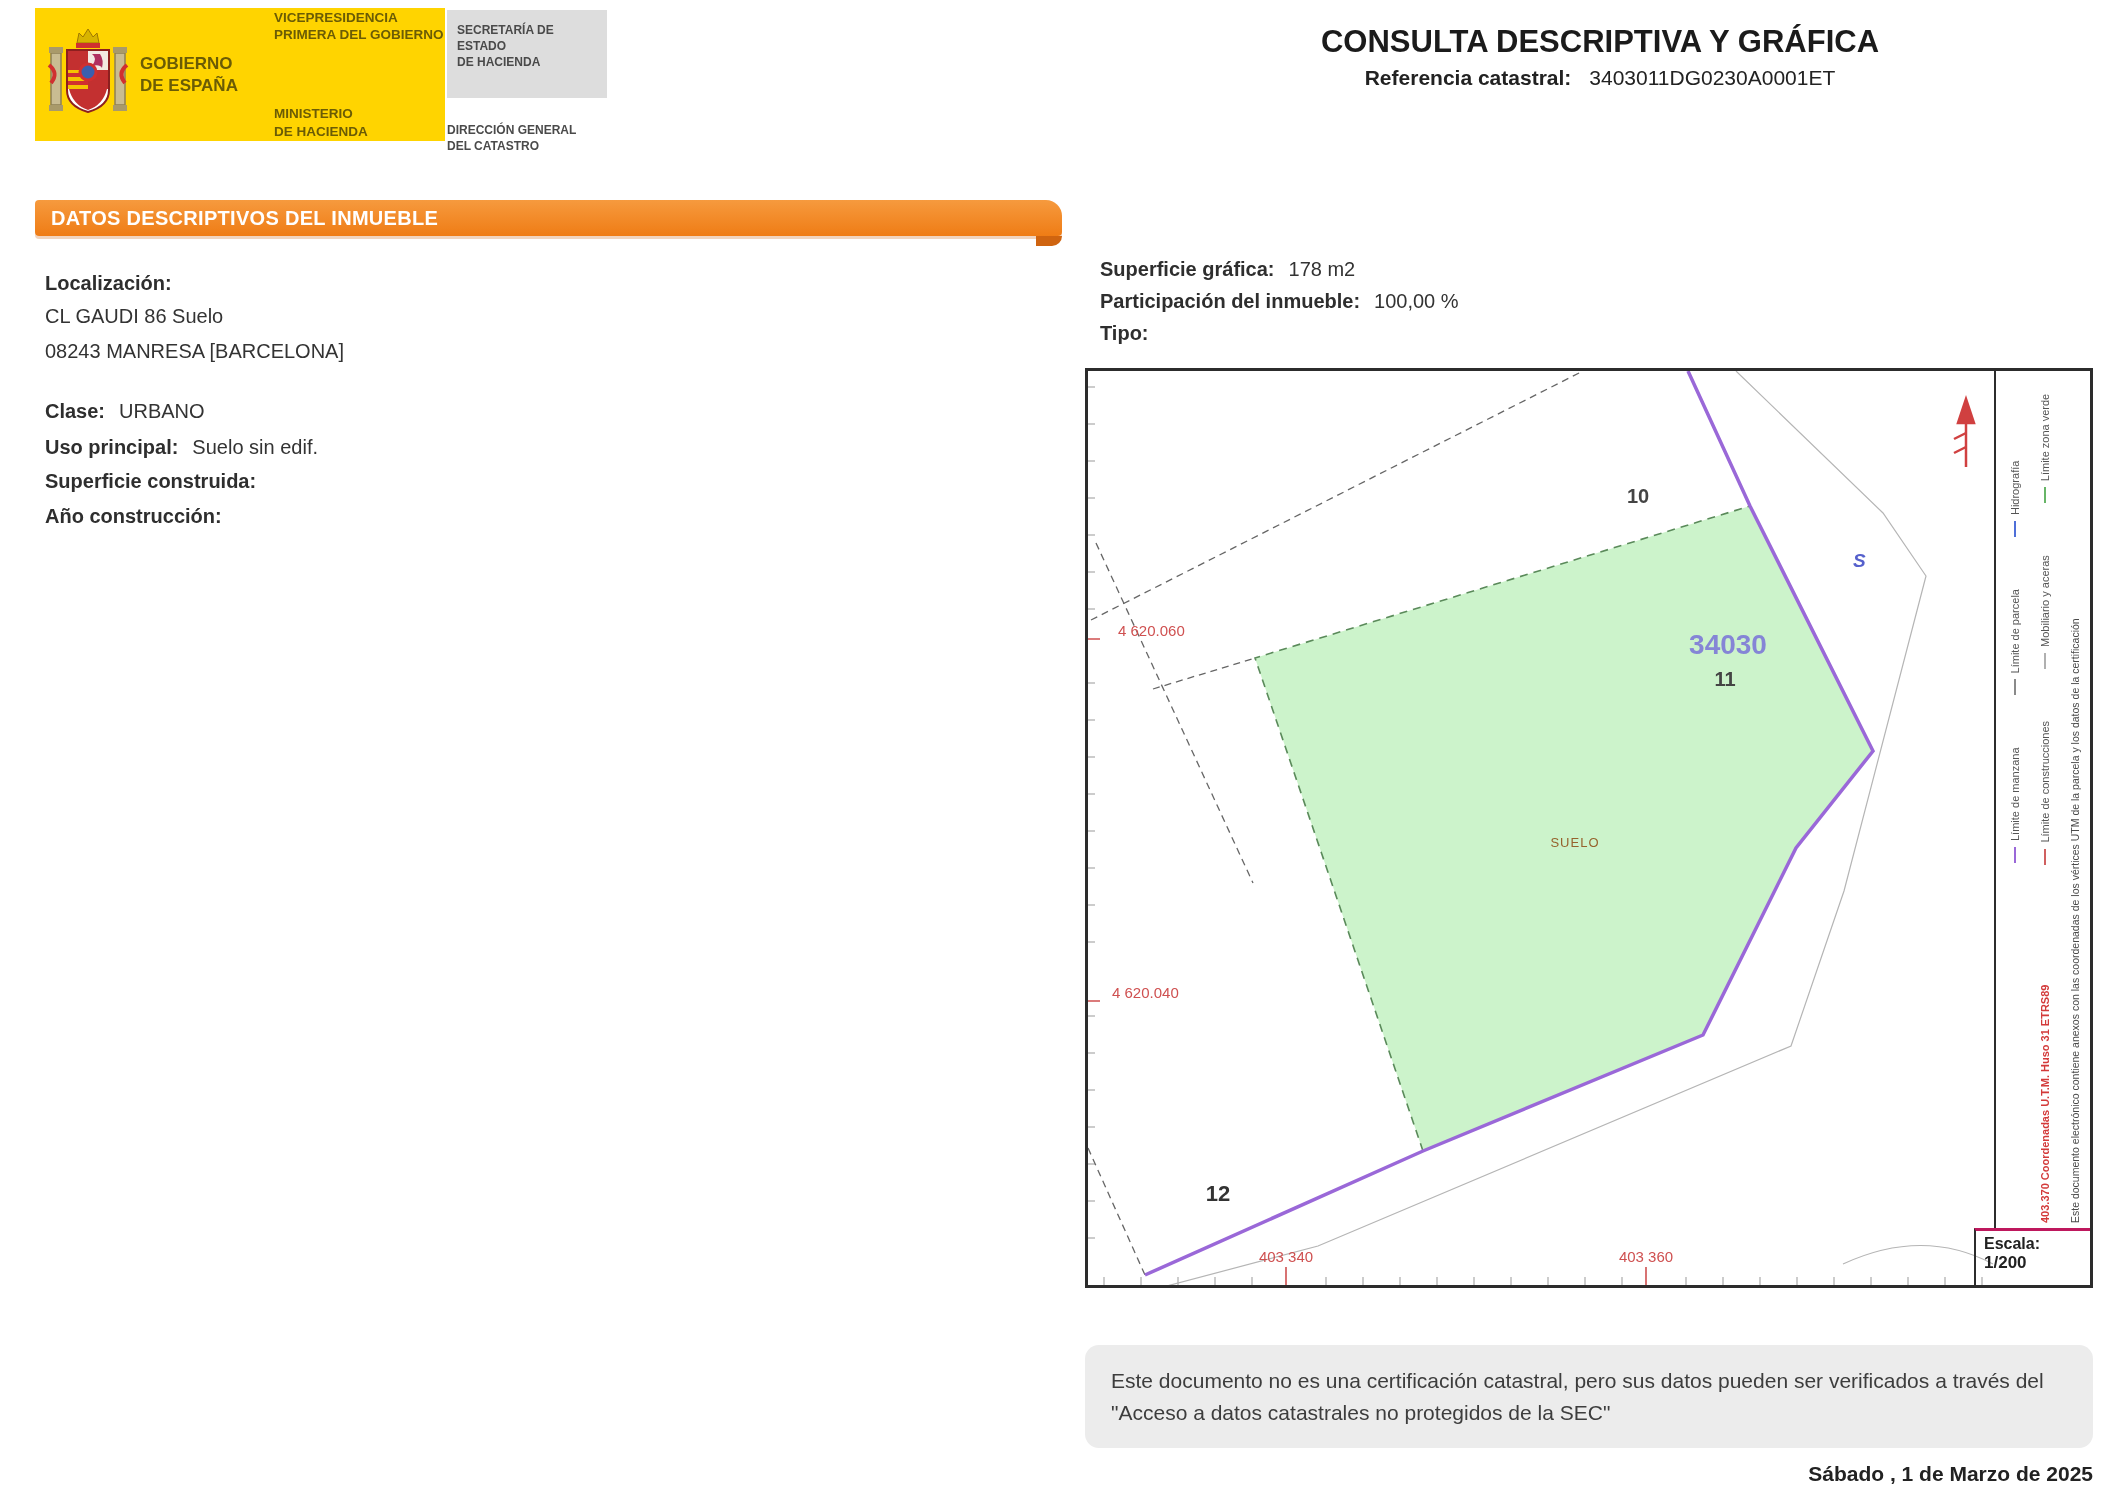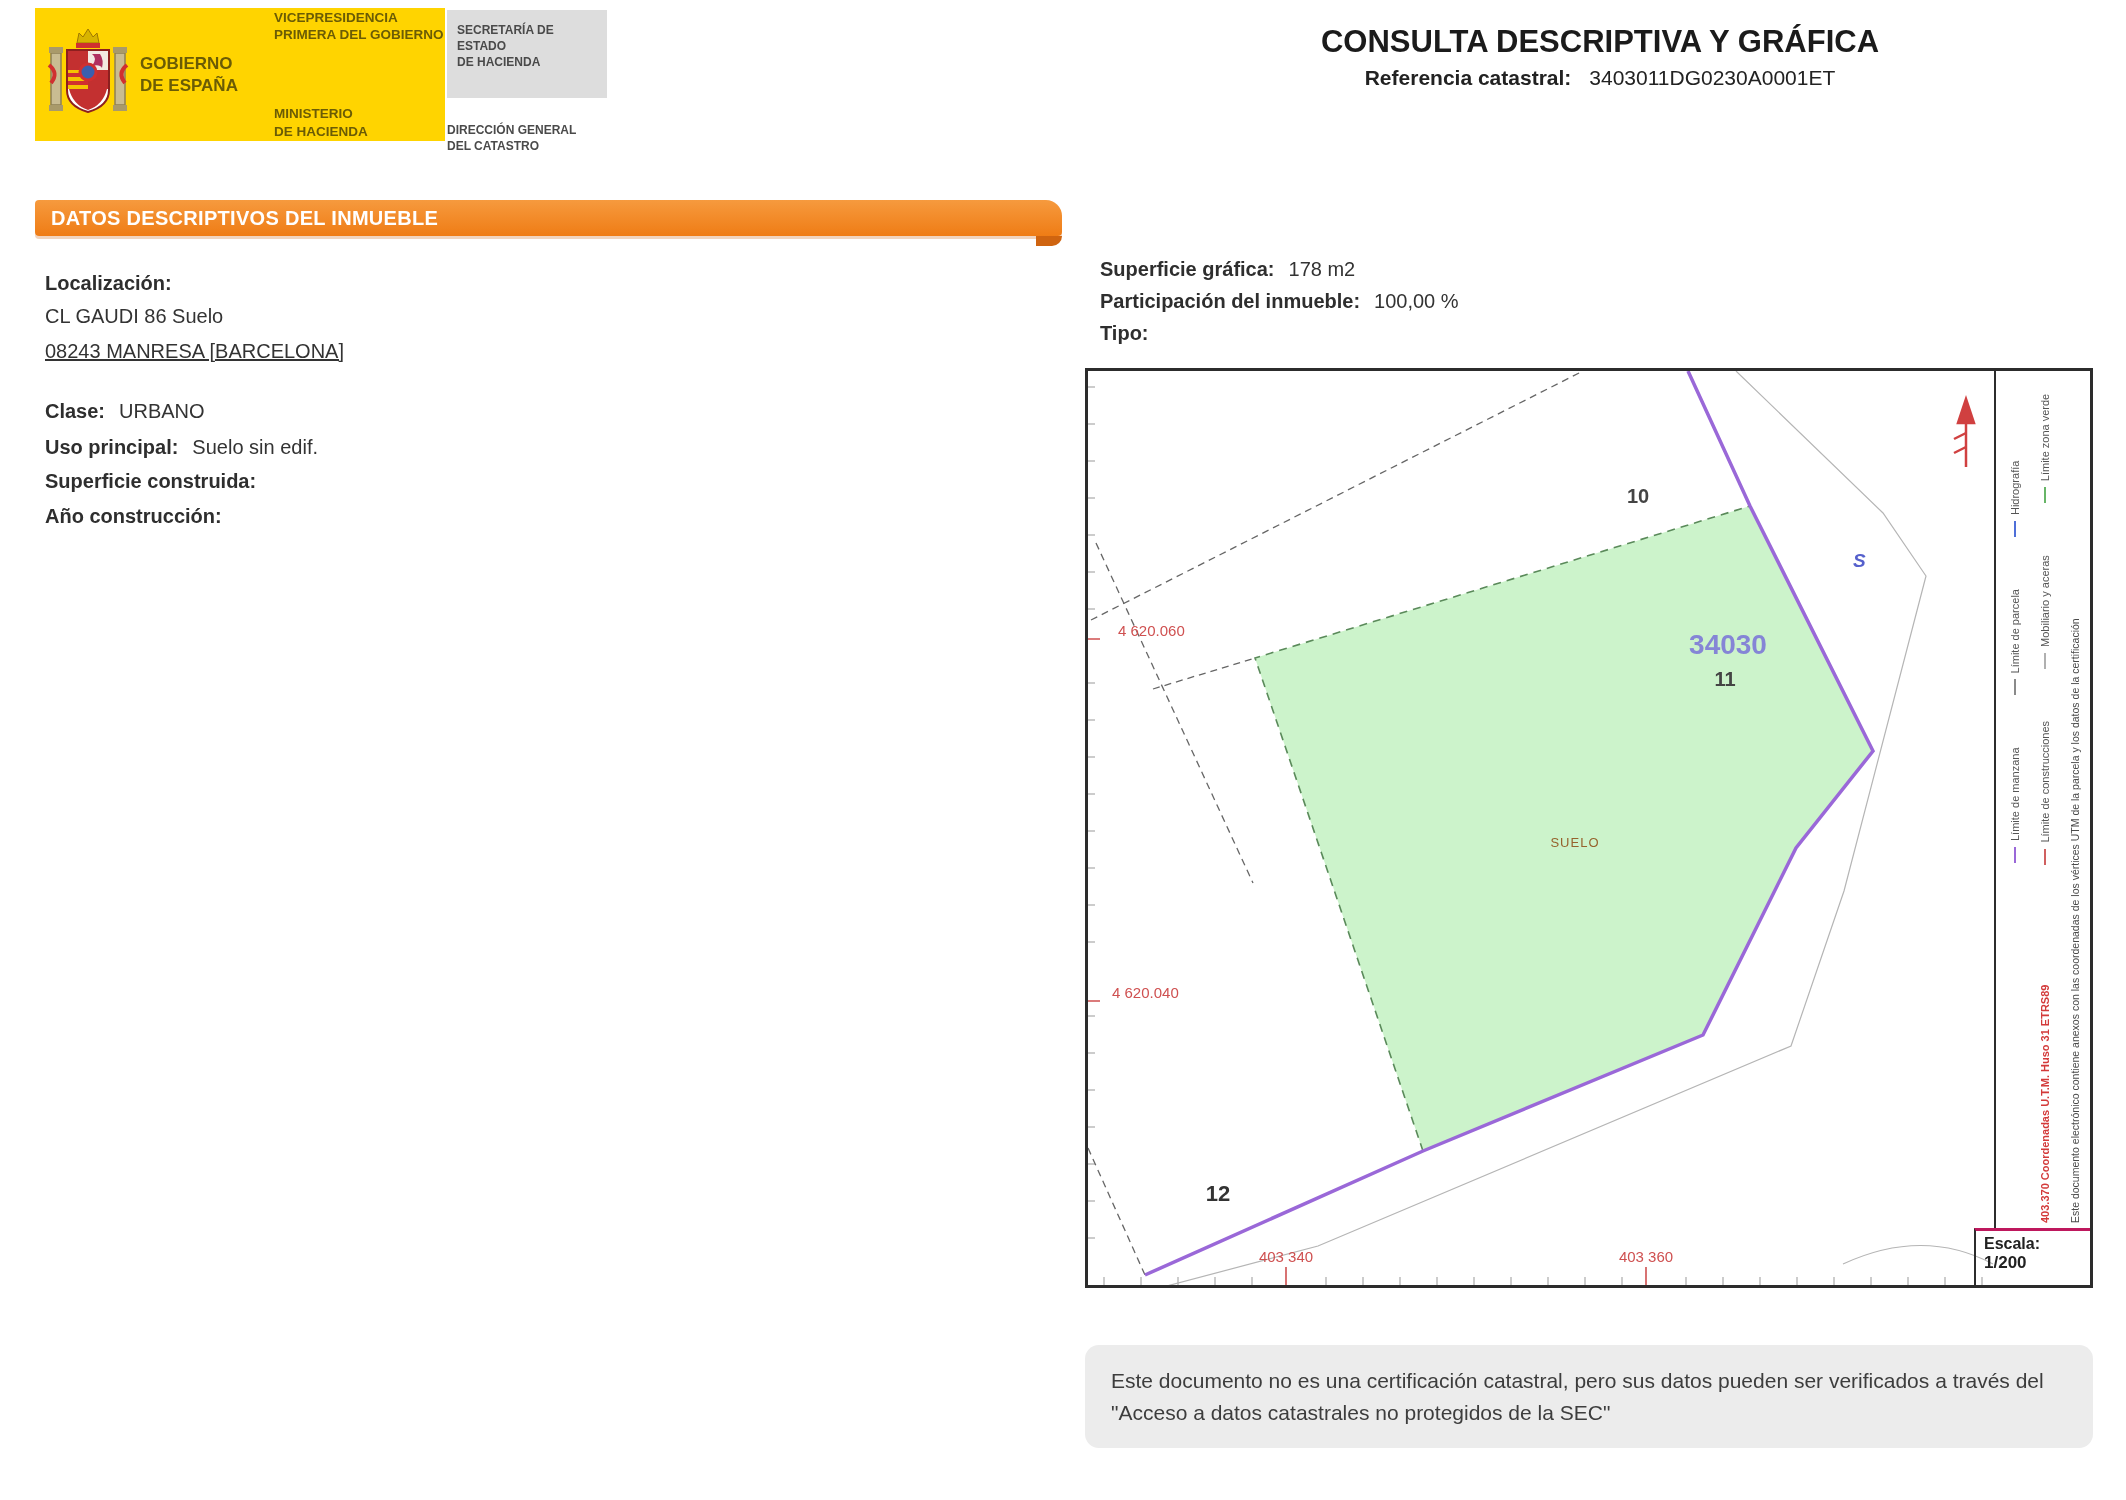"08243 MANRESA [BARCELONA]" div.abs { text-decoration: underline -> none }
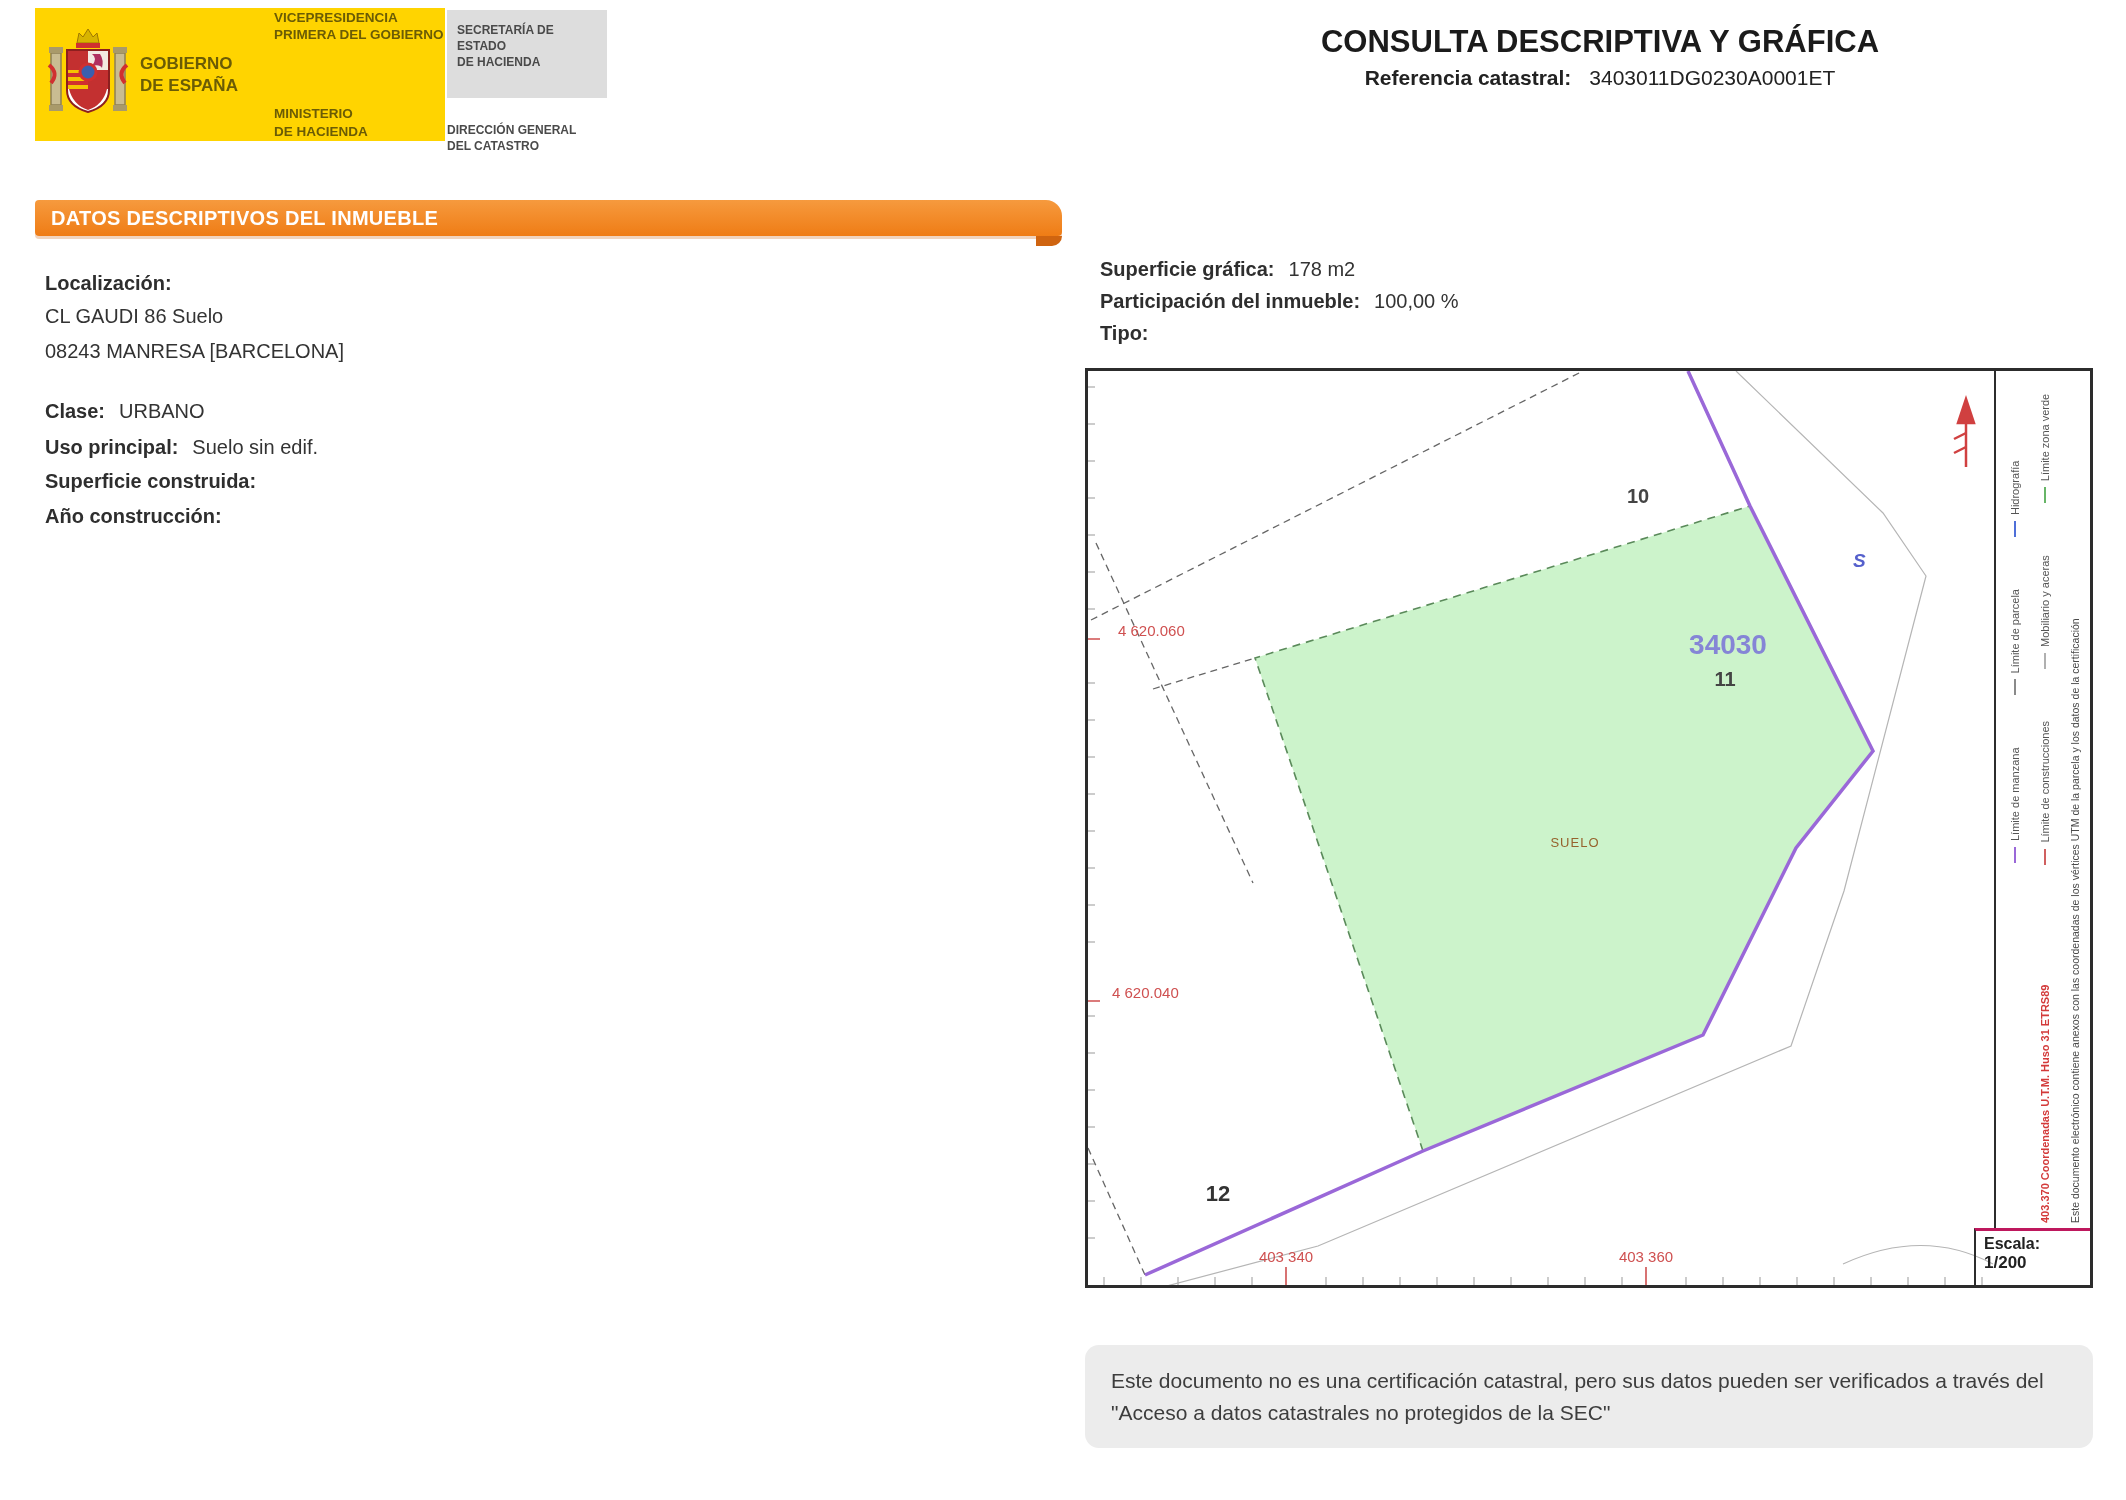"Sábado , 1 de Marzo" div.abs { html: none -> <div>Sábado , 1 de Marzo de 2025</div> }
